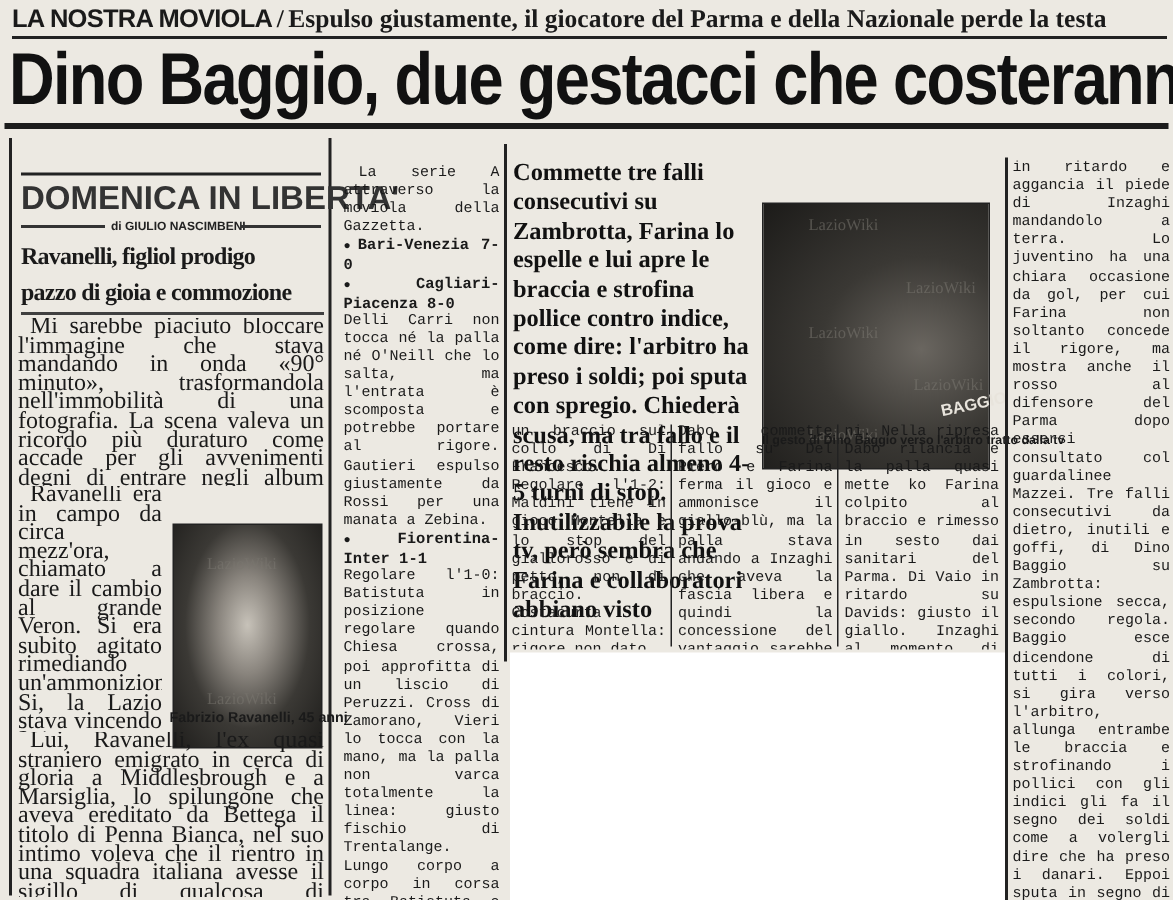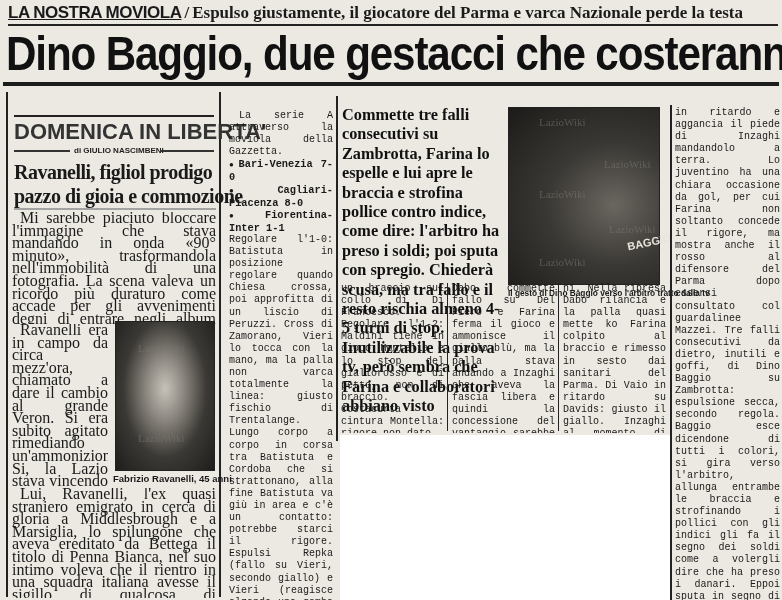"LA NOSTRA MOVIOLA" .kicker .label { text-decoration: underline -> none }
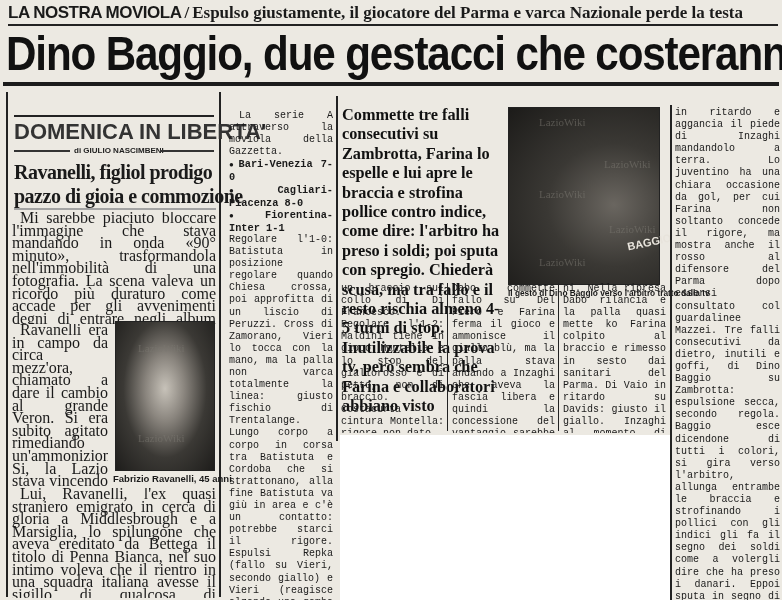"Espulso giustamente, il giocatore del" span.dek { text: varca -> della }
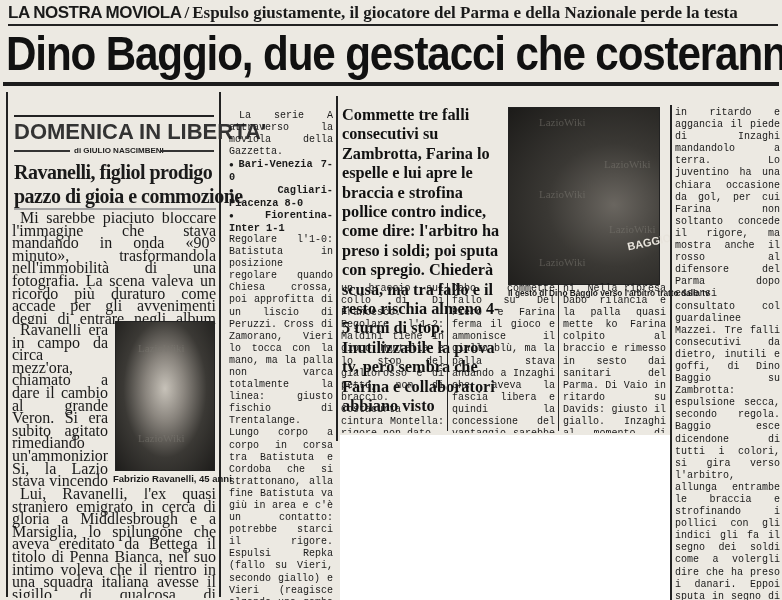"LazioWiki" .photo { margin-top: none -> 28px }
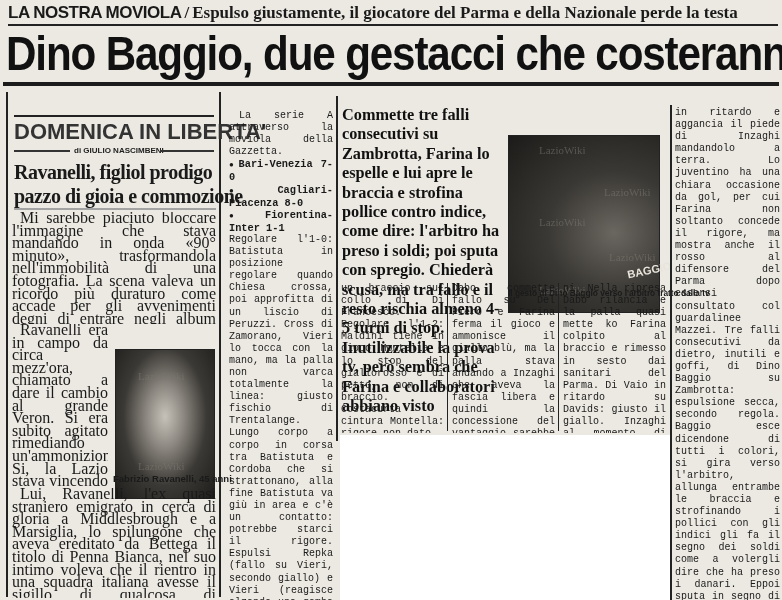"Ravanelli, figliol prodigo" .subhead { border-bottom: 2px solid #a3a3a3 -> 2px solid #404040; font-size: 20px -> 16px }
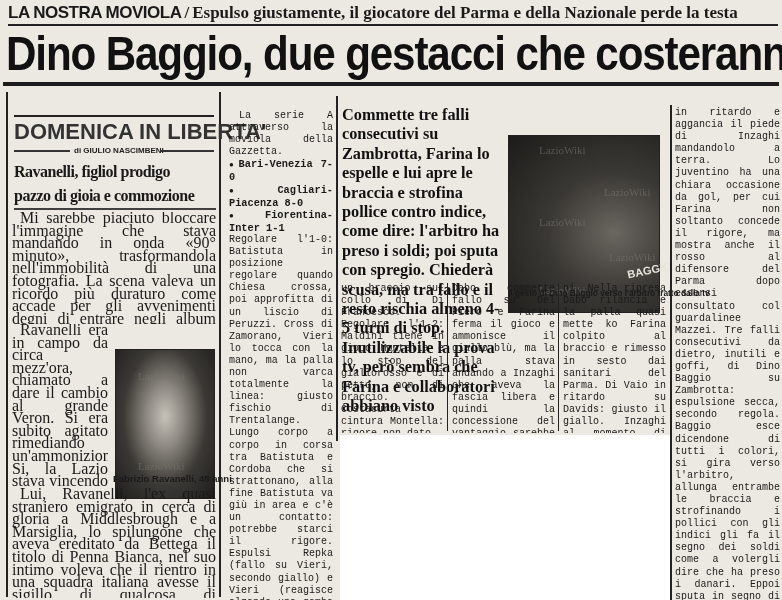"Delli Carri non tocca né" p { html: none -> <p>Delli Carri non tocca né la palla né O'Neill che lo salta, ma l'entrata è scomposta e potrebbe portare al rigore. Gautieri espulso giustamente da Rossi per una manata a Zebina.</p> }
